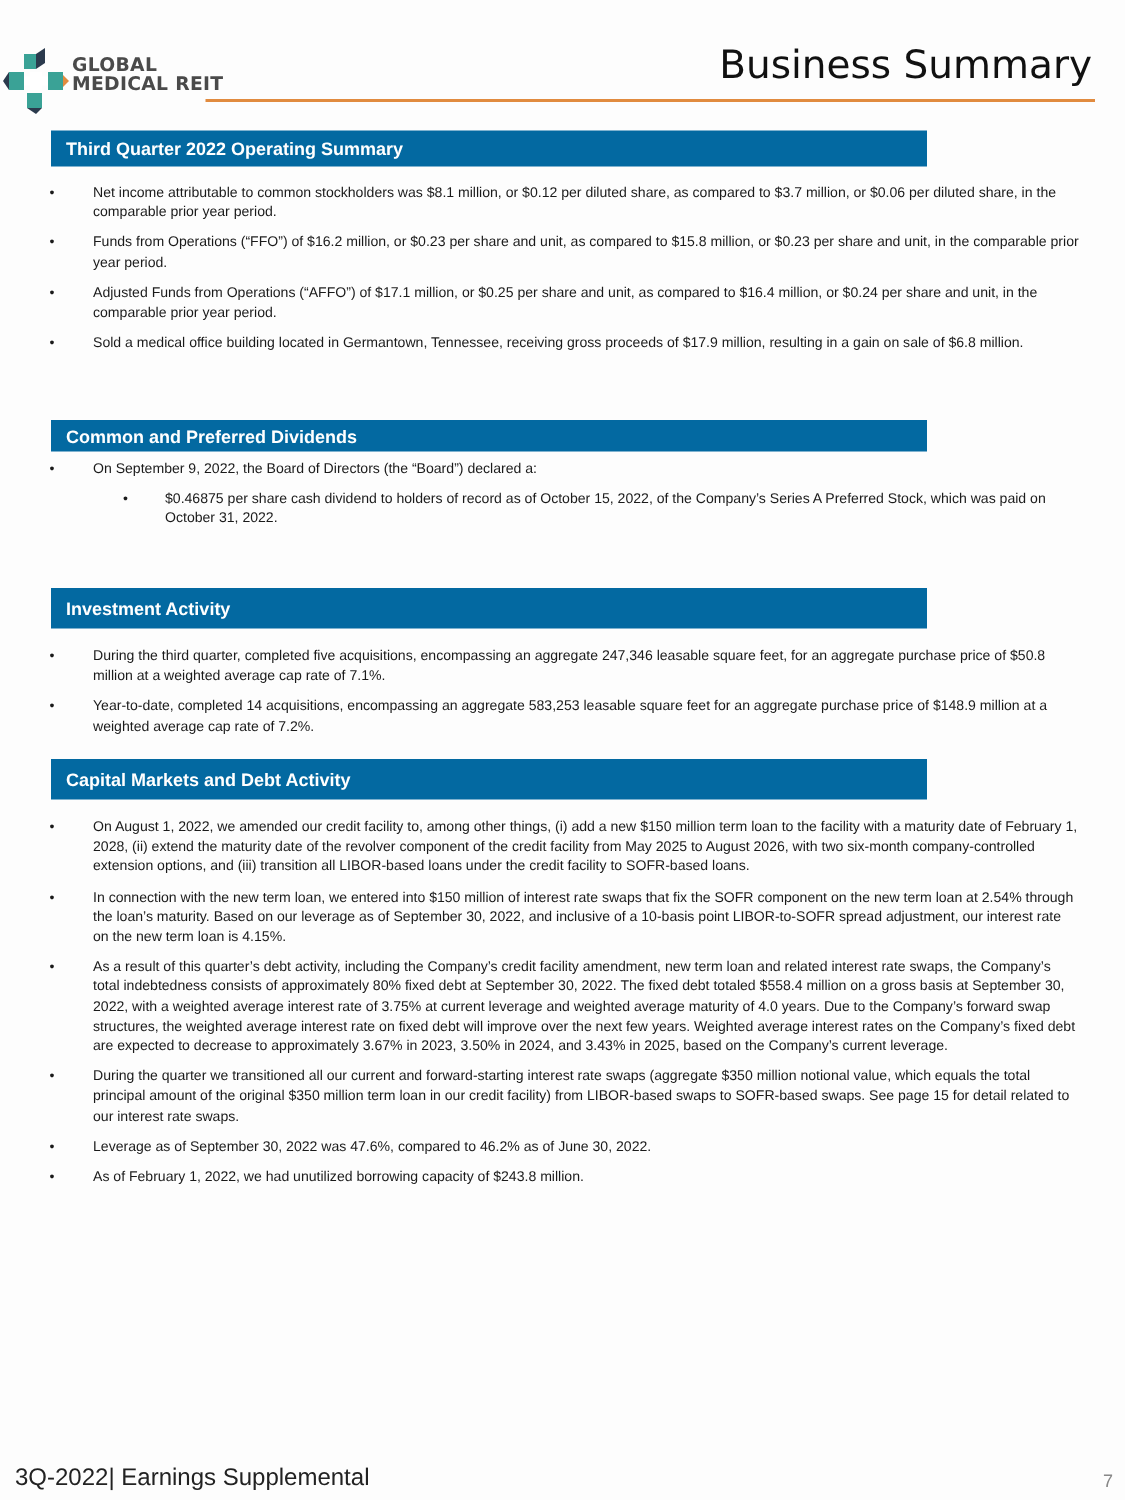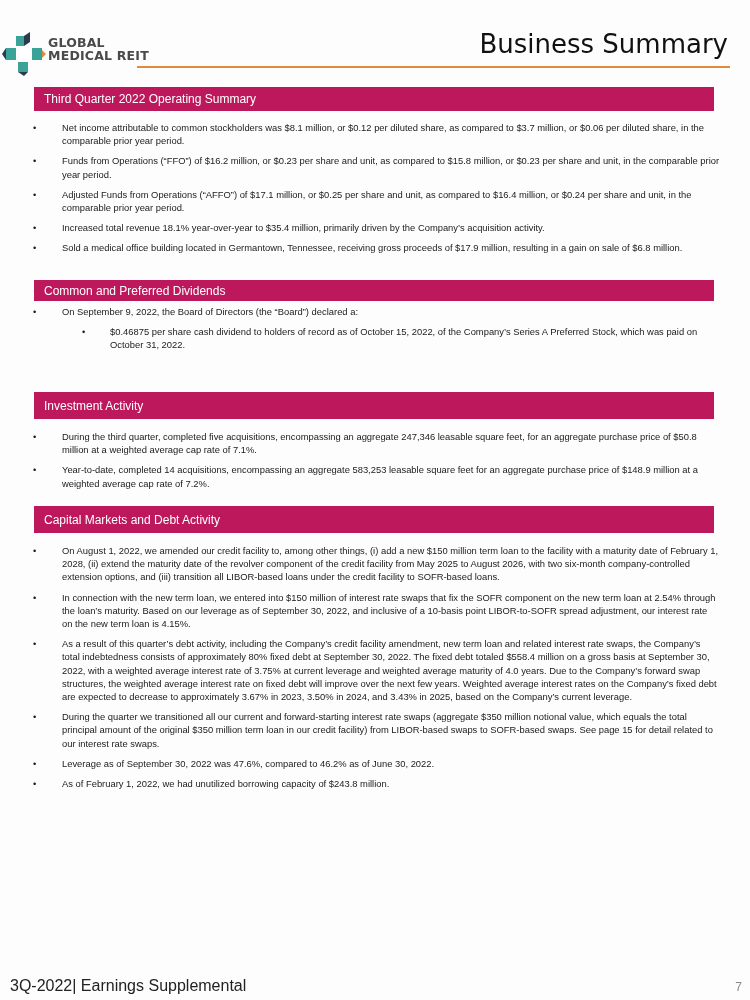"Third Quarter 2022 Operating Summary" .section-bar { background: #be185d -> #0369a1; font-weight: normal -> bold; width: 680px -> 584px }
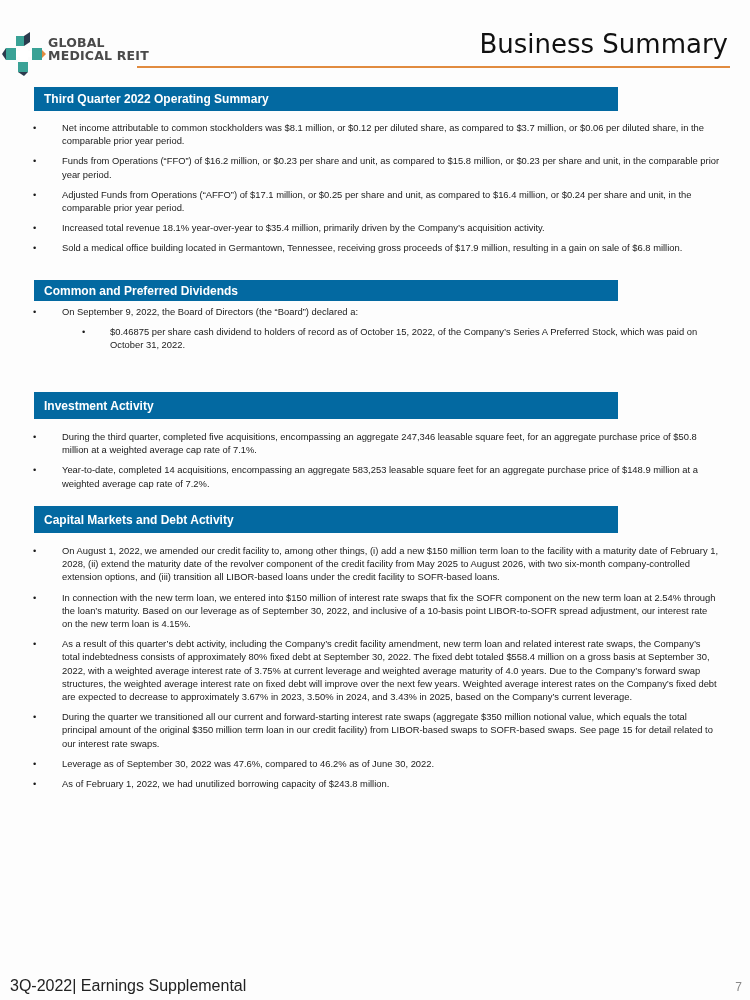"Increased total revenue 18.1%" div.bullet { html: <div>Increased total revenue 18.1% year-over-year to $35.4 million, primarily driven by the Company’s acquisition activity.</div> -> none }
